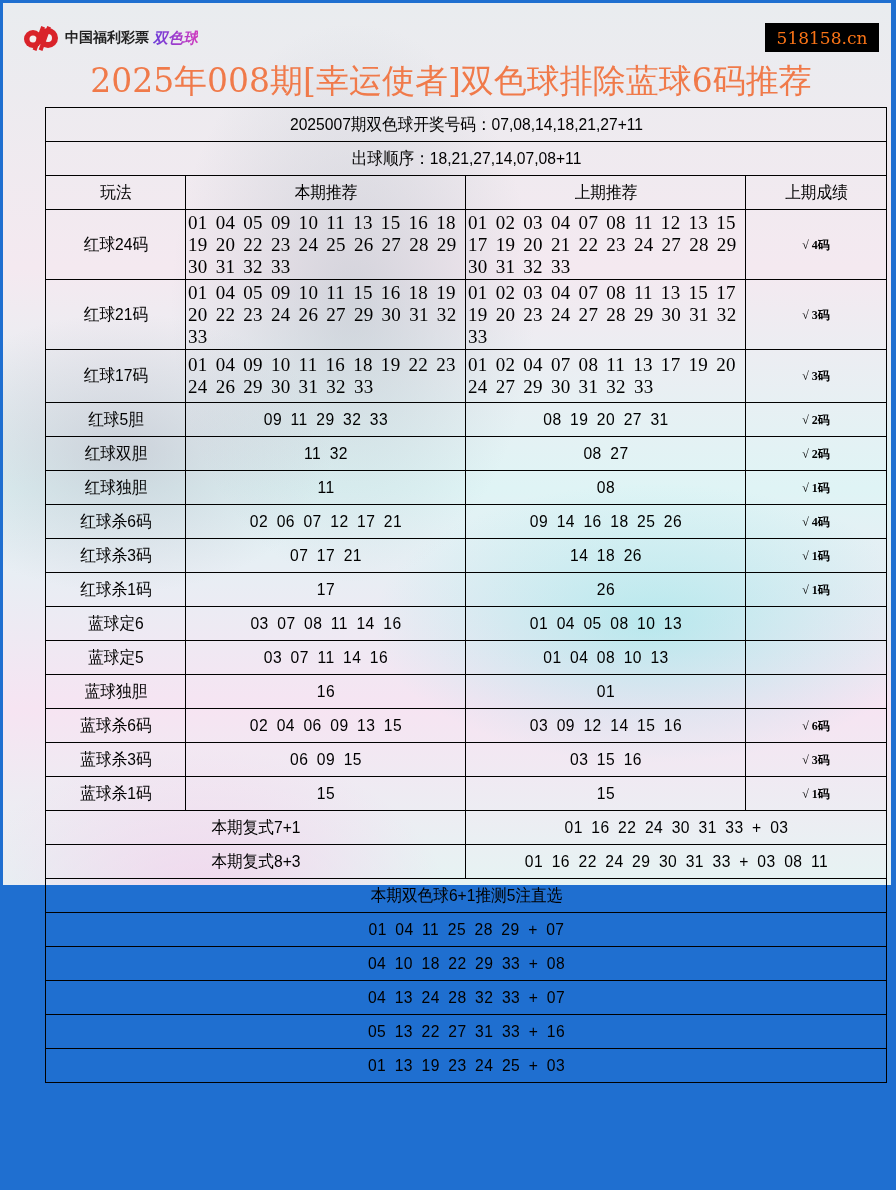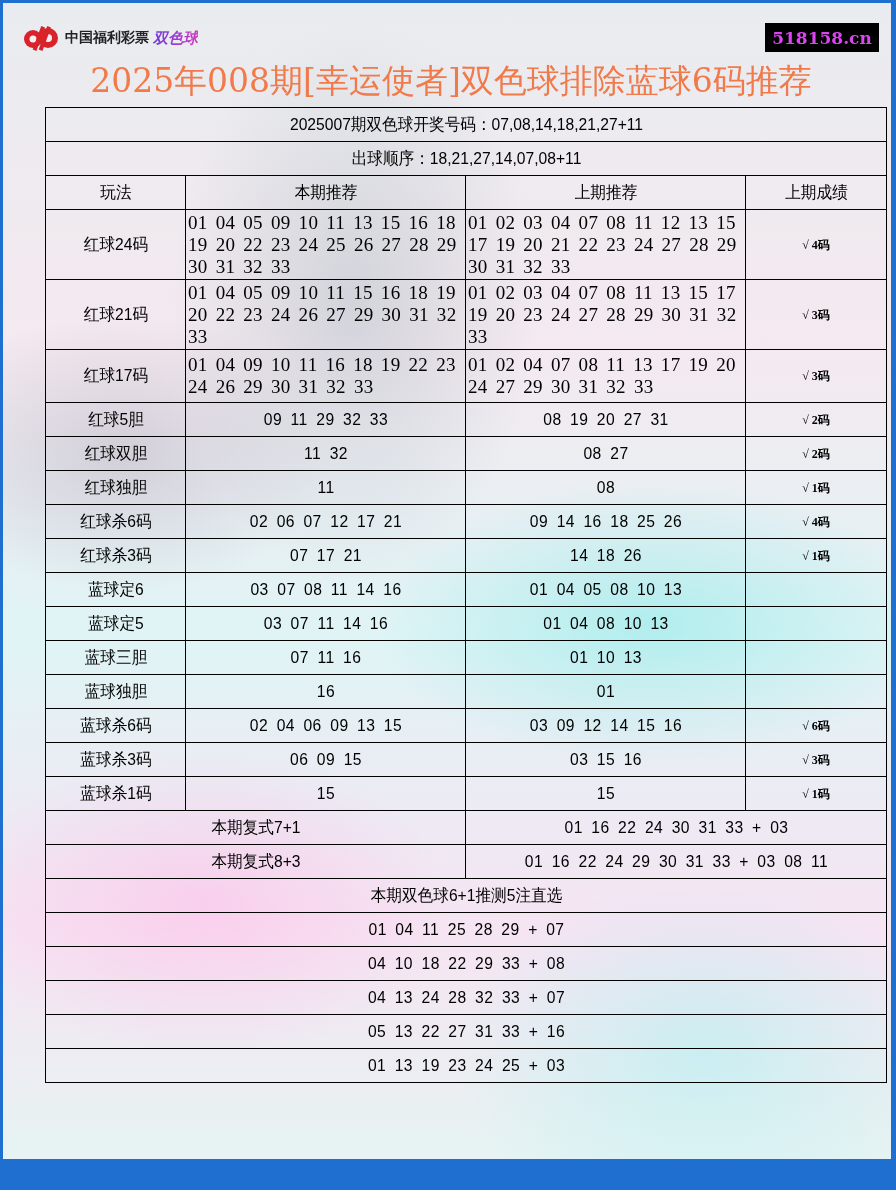"中国福利彩票" .frame { height: 1156px -> 882px }
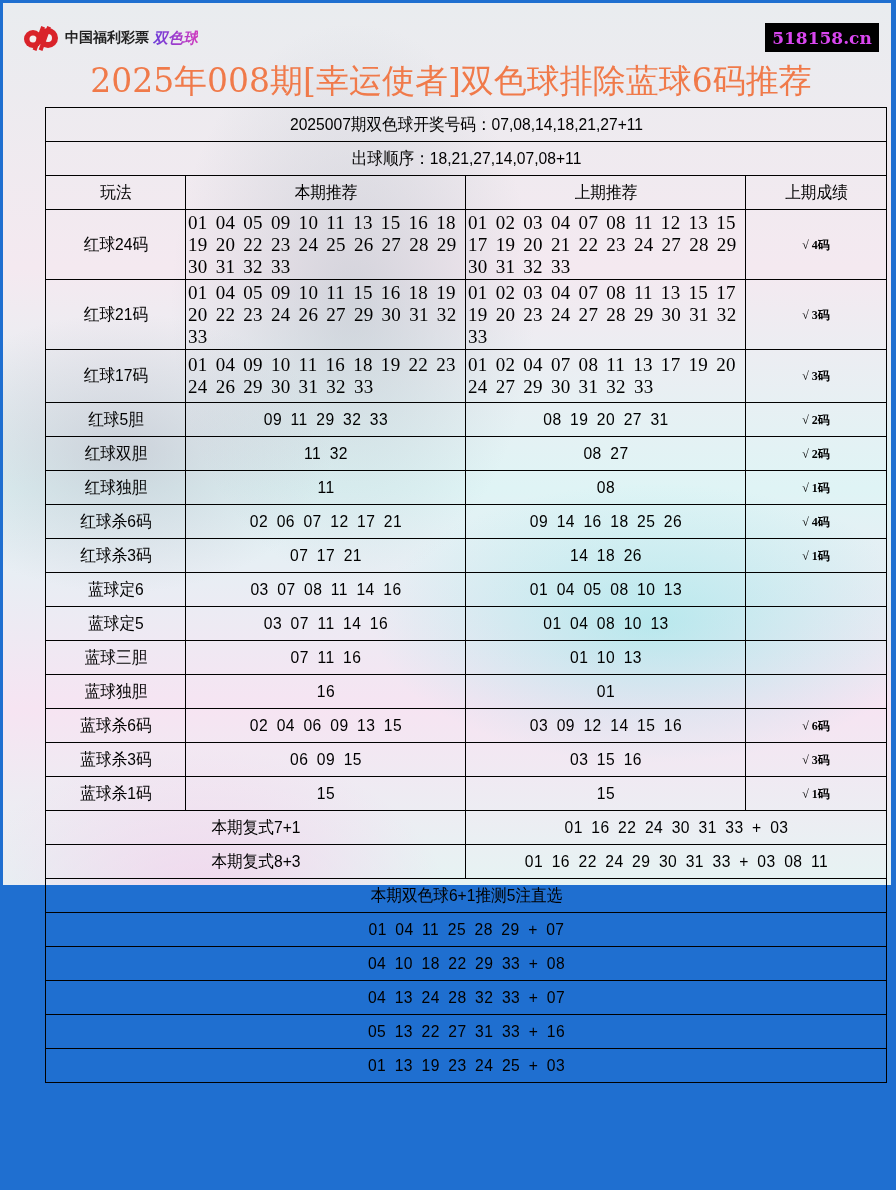"518158.cn" .site-badge { color: #d946ef -> #f97316; font-weight: bold -> normal }
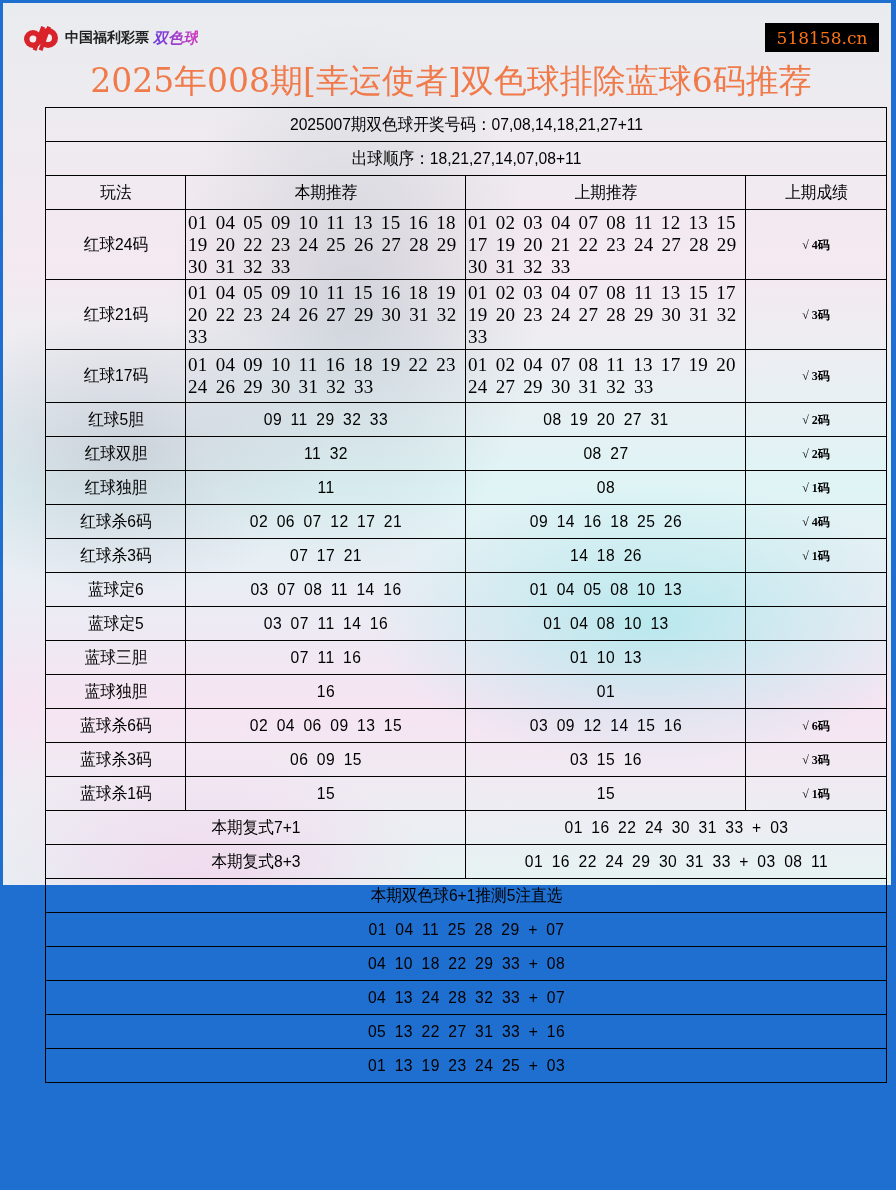"红球杀1码" tr { html: none -> <tr> <td>红球杀1码</td> <td>17</td> <td>26</td> <td>√ 1码</td> </tr> }
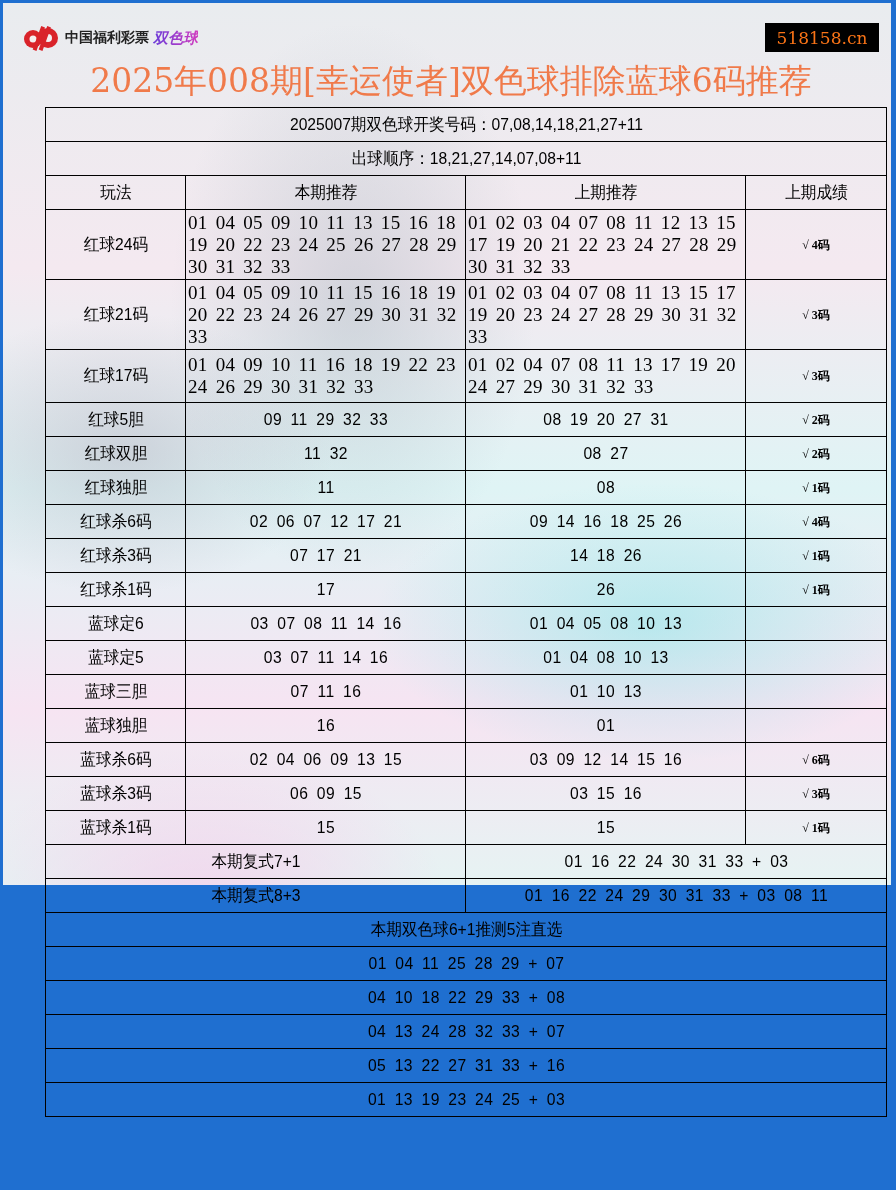"蓝球三胆" tr { html: <tr> <td>蓝球三胆</td> <td>07 11 16</td> <td>01 10 13</td> <td></td> </tr> -> none }
